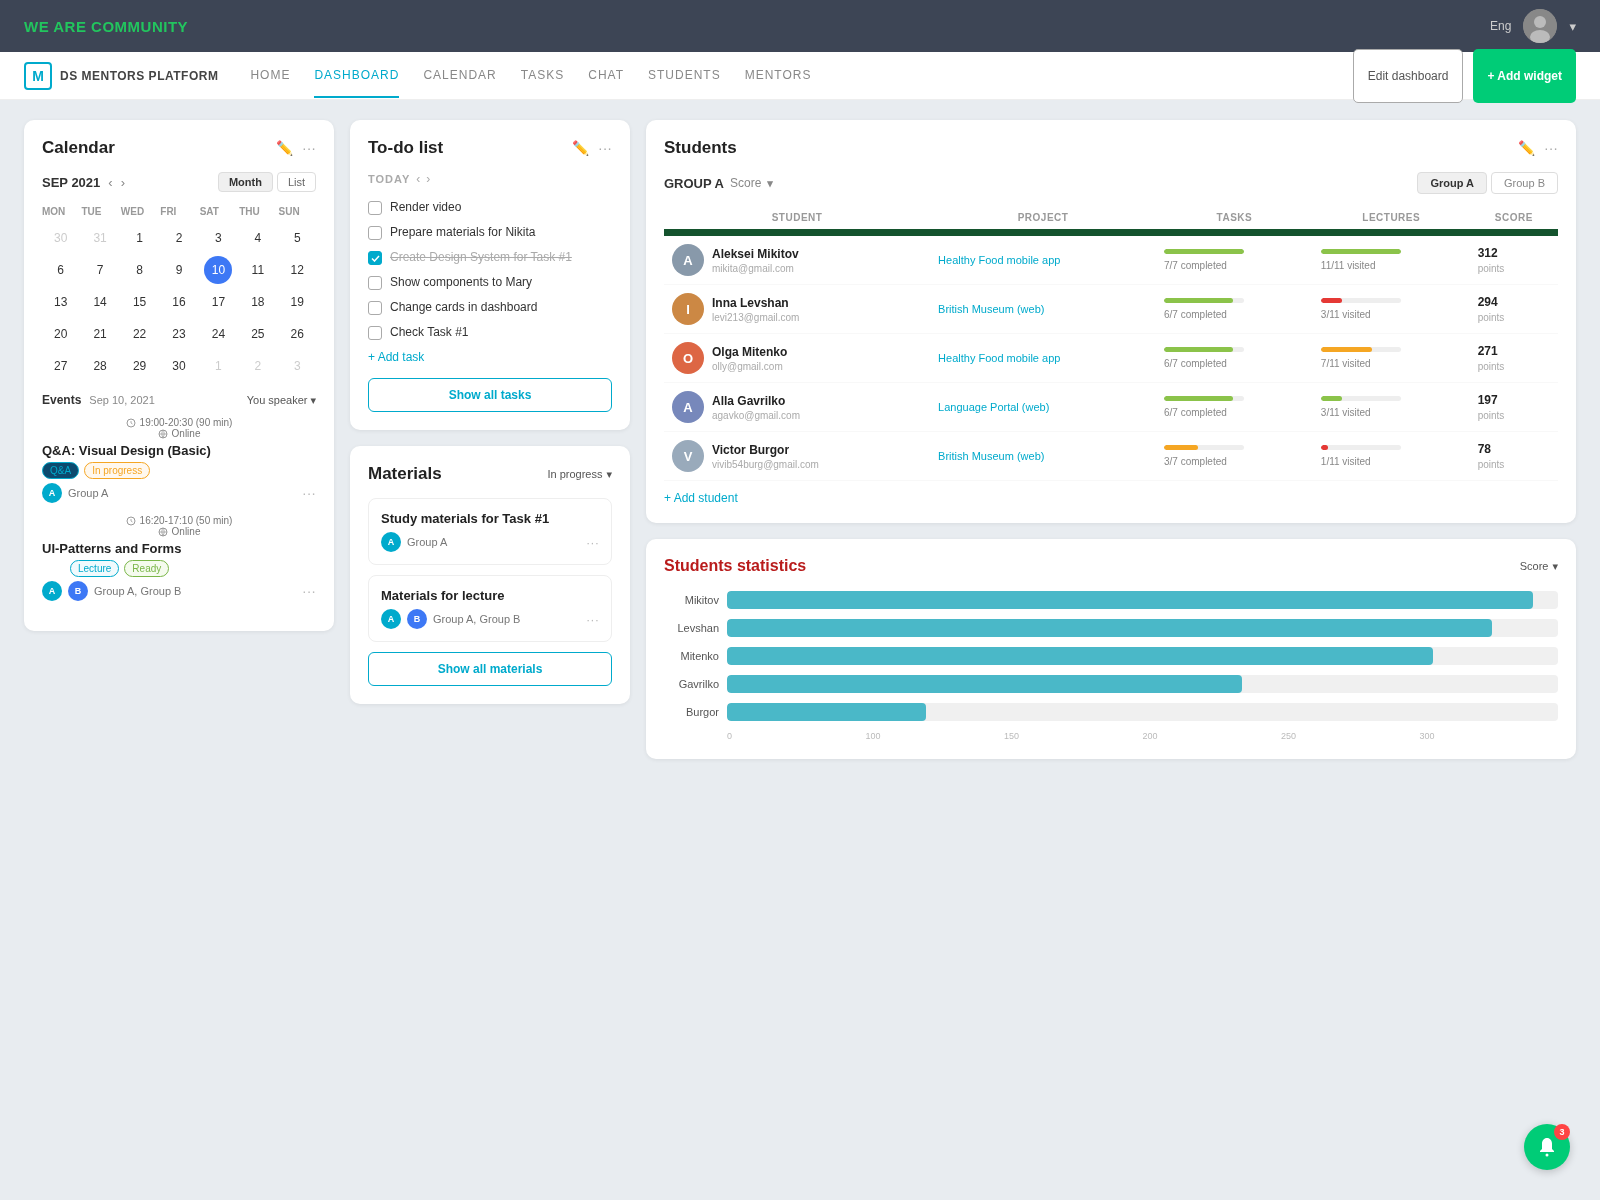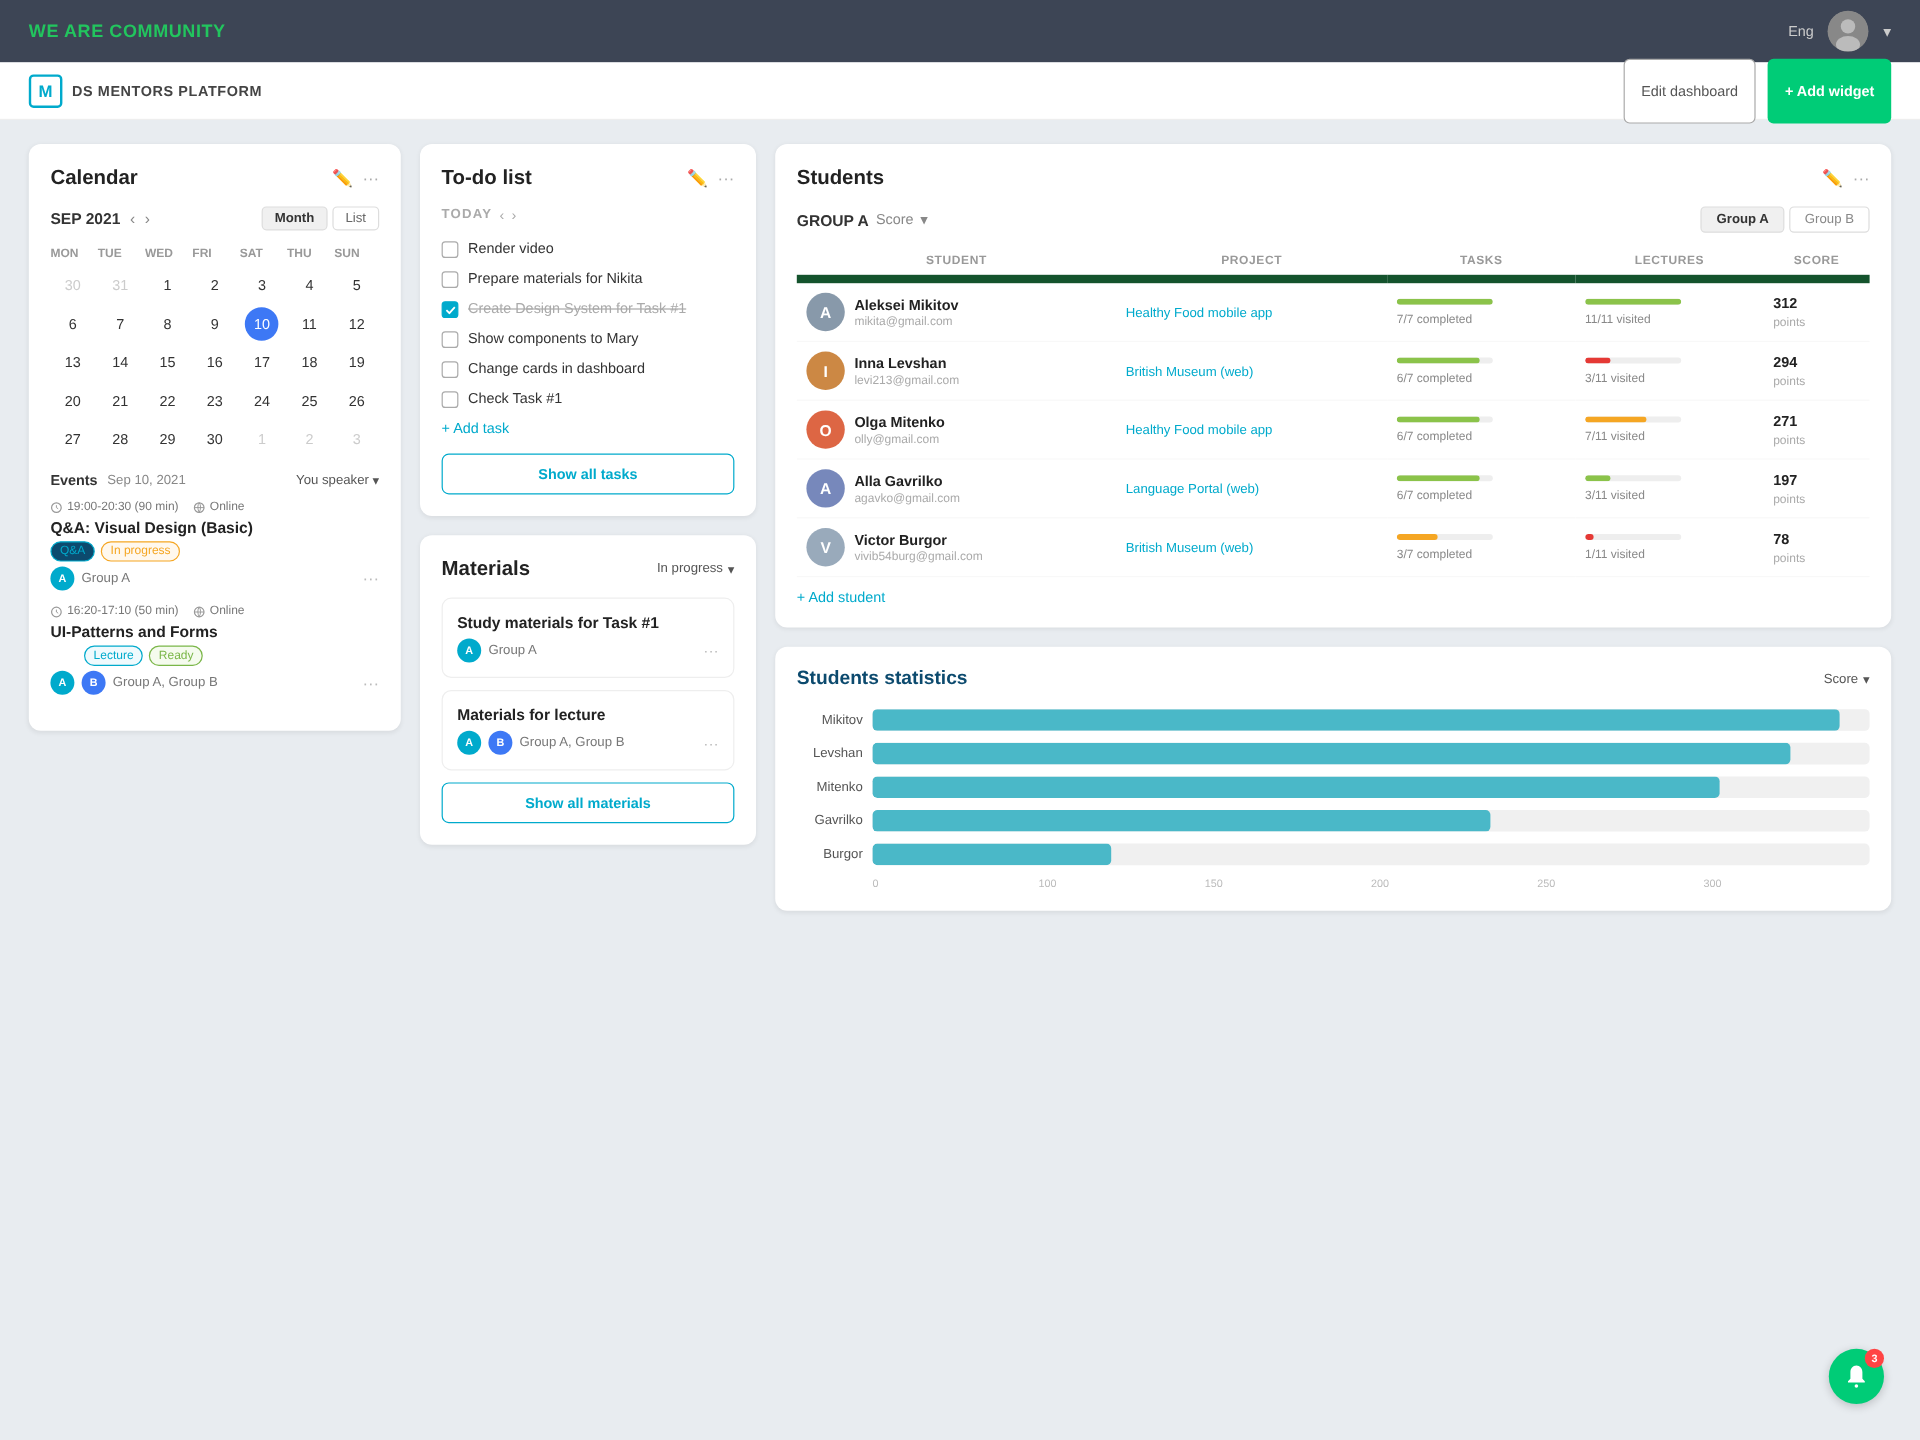"HOME" div.nav-links2 { html: none -> <div> <span>HOME</span> <span>DASHBOARD</span> <span>CALENDAR</span> <span>TASKS</span> <span>CHAT</span> <span>STUDENTS</span> <span>MENTORS</span> </div> }
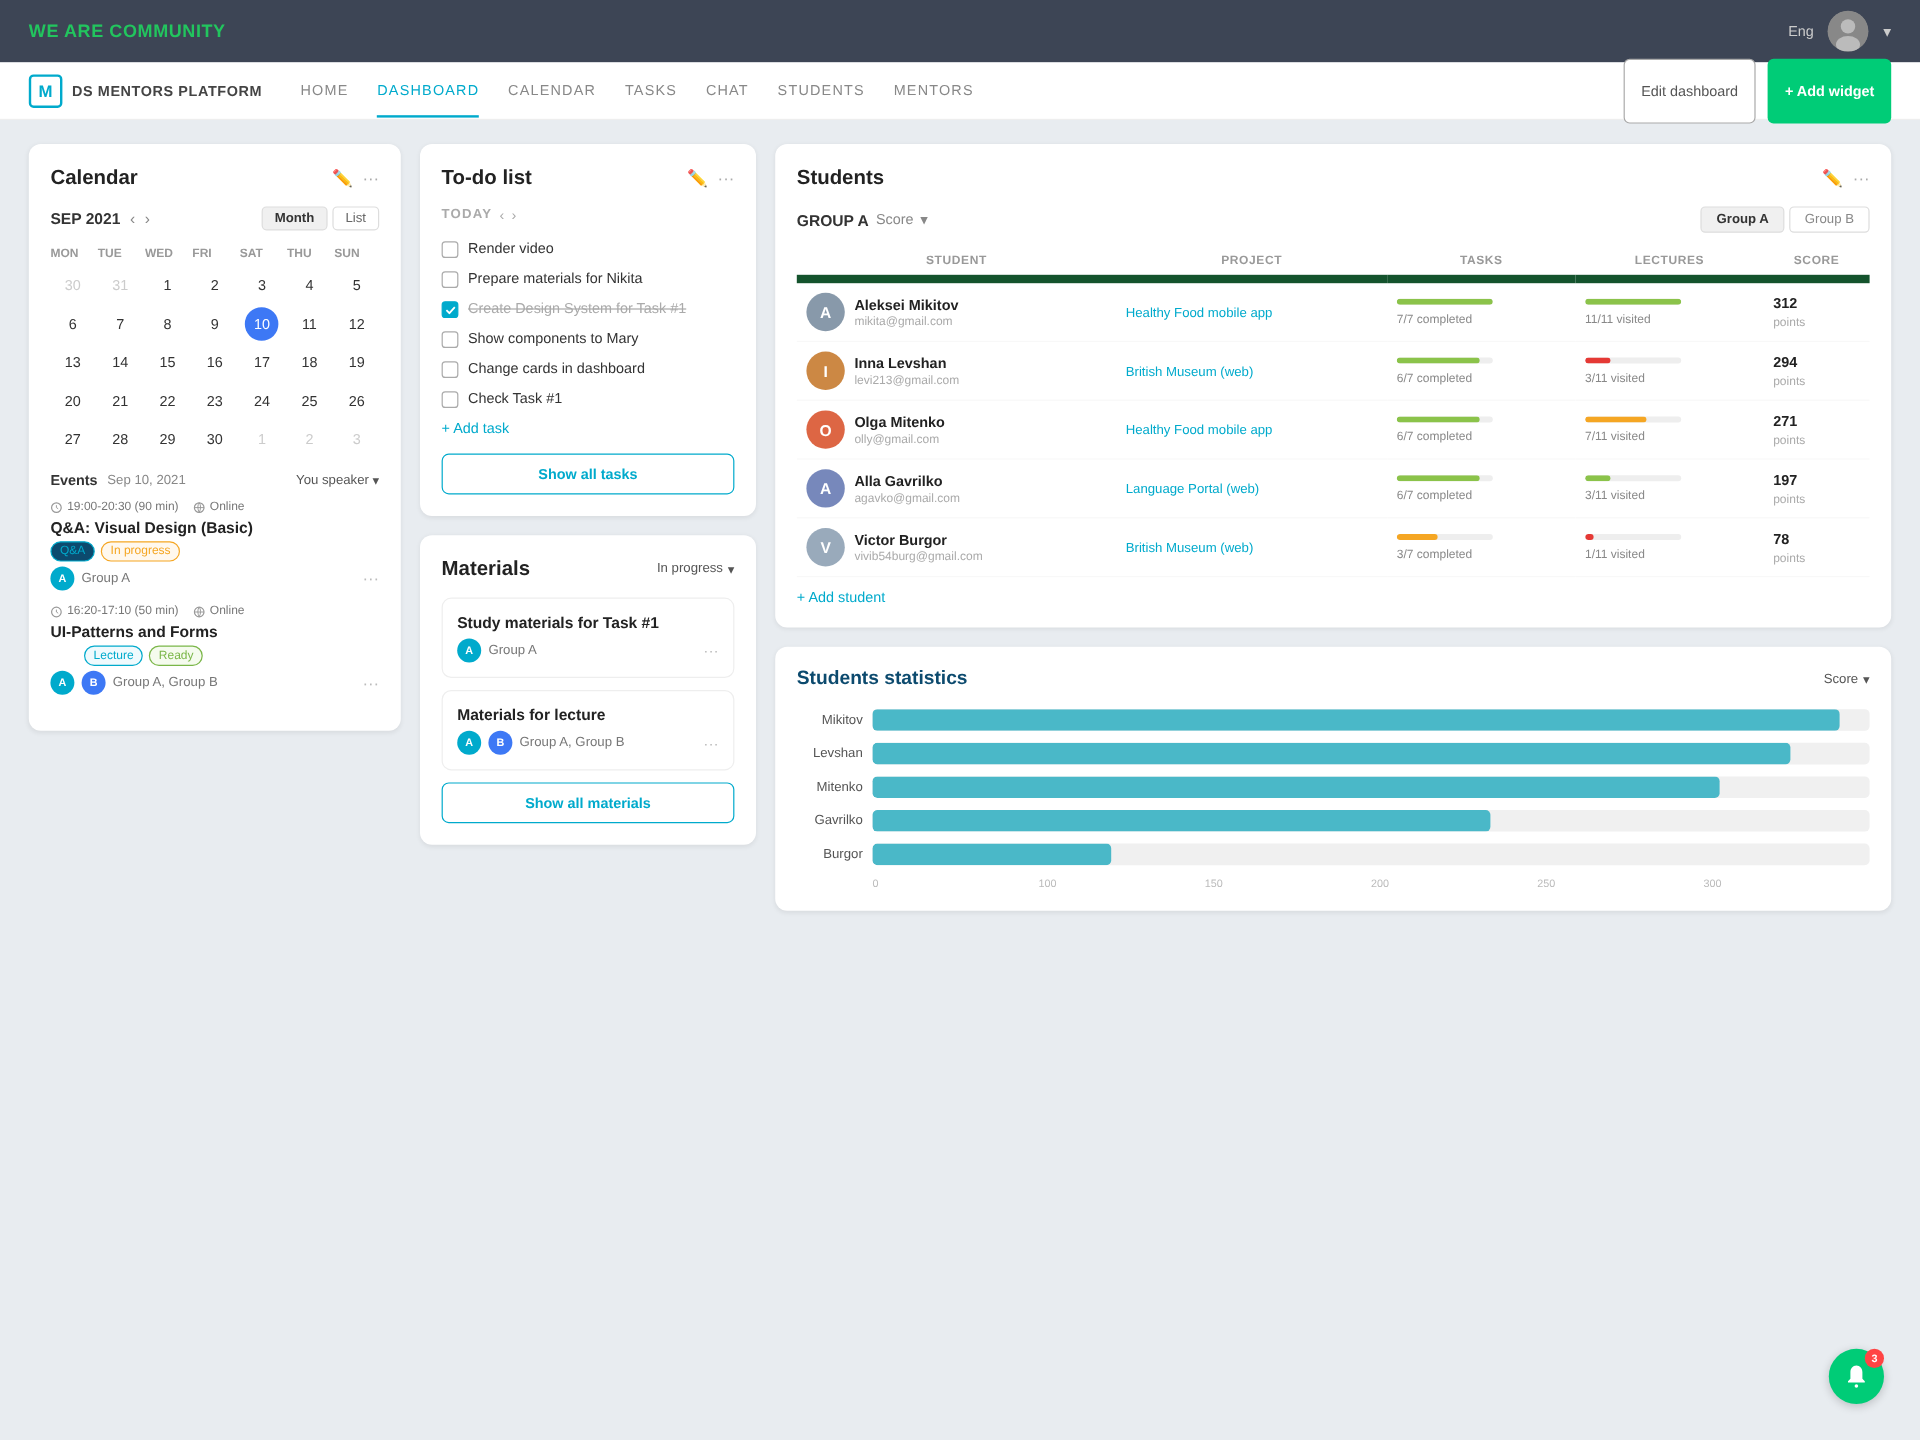"19:00-20:30 (90 min)" .event-meta { flex-direction: none -> column; gap: 12px -> none }
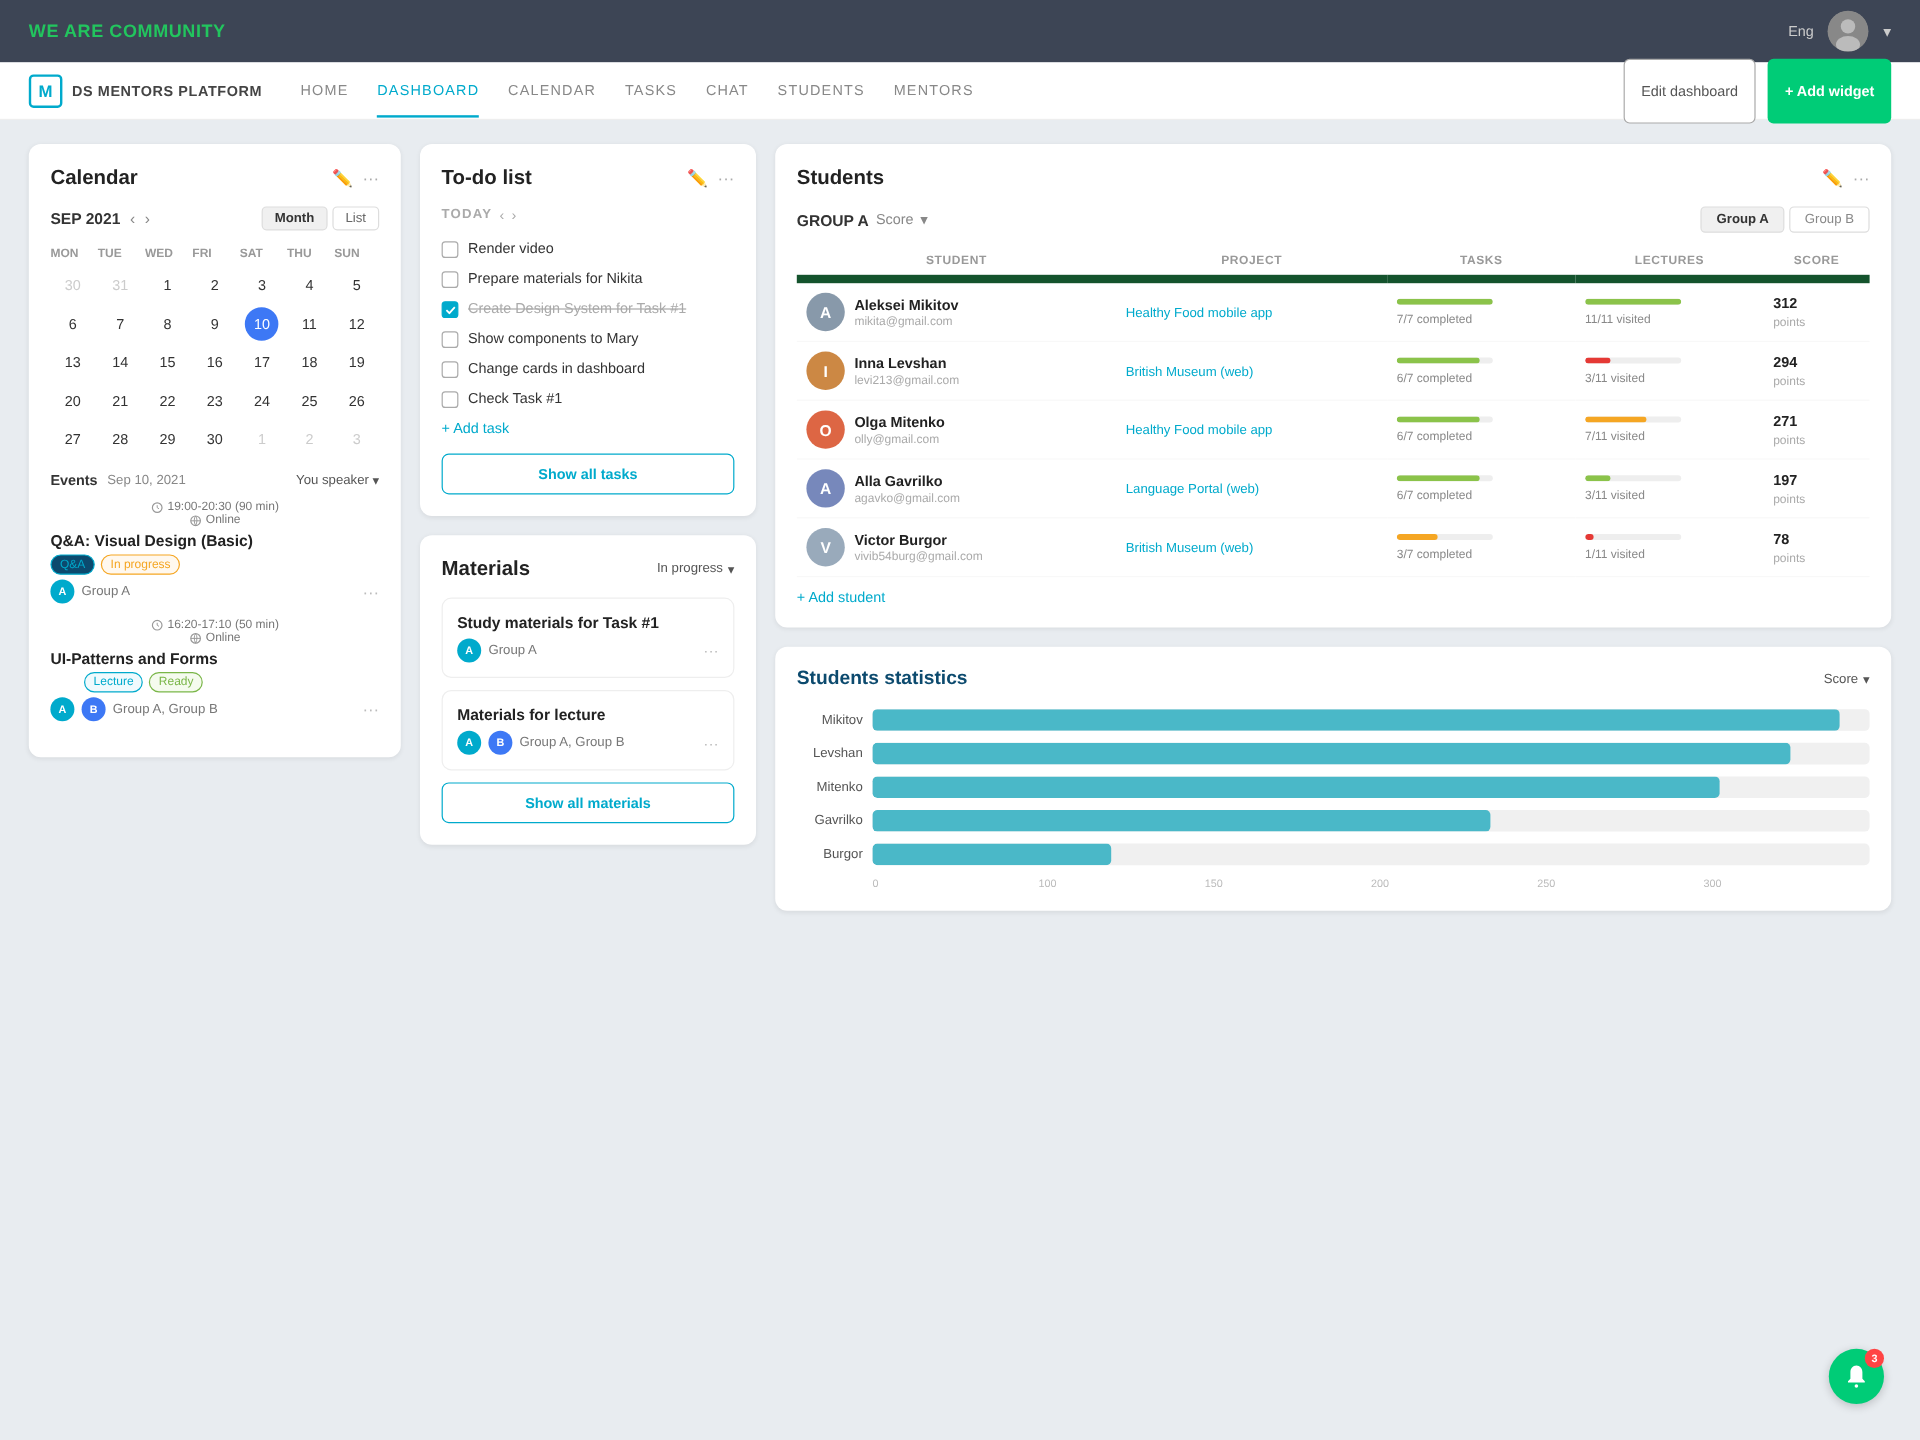"Students statistics" .stats-title { color: #0c4a6e -> #b91c1c }
